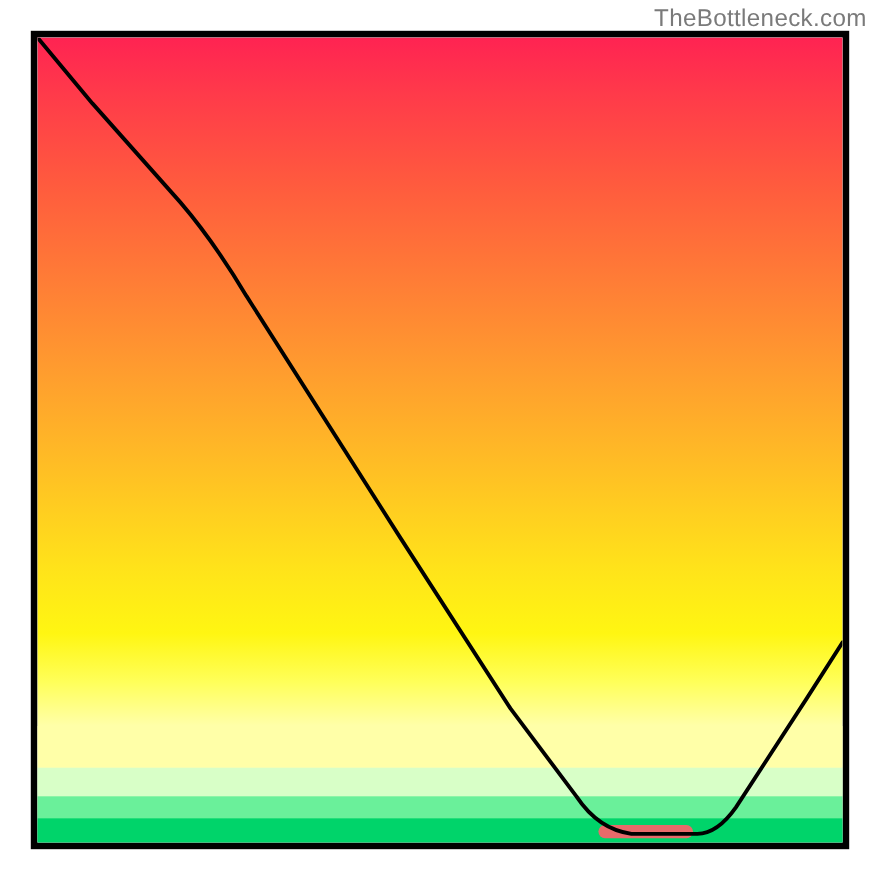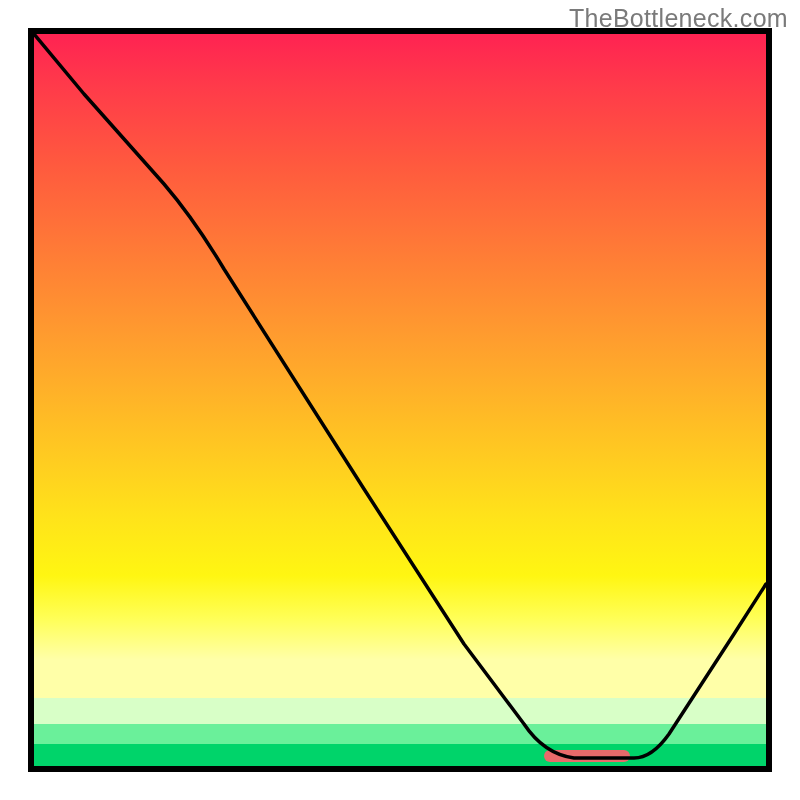"TheBottleneck.com" .attribution { font-size: 25px -> 22px }
